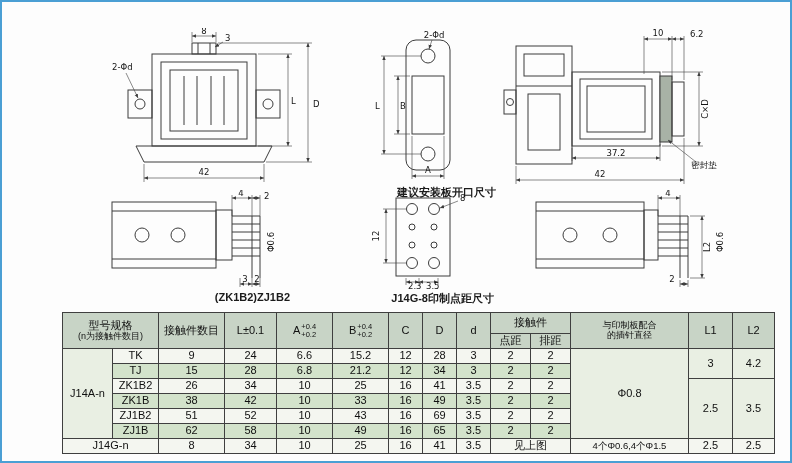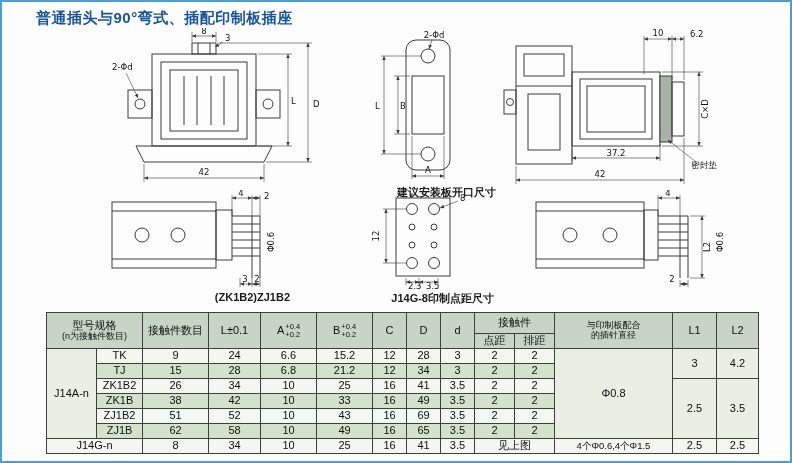"普通插头与90°弯式、插配印制板插座" div.title { html: <div>普通插头与90°弯式、插配印制板插座</div> -> none }
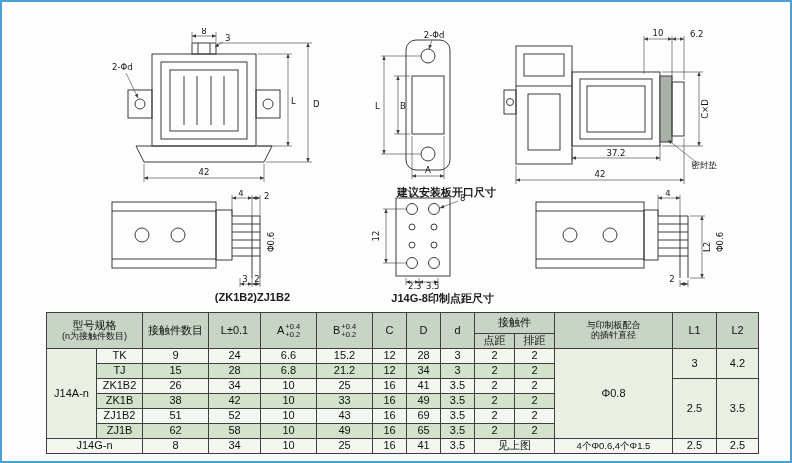"型号规格" .spec { left: 44px -> 60px }
